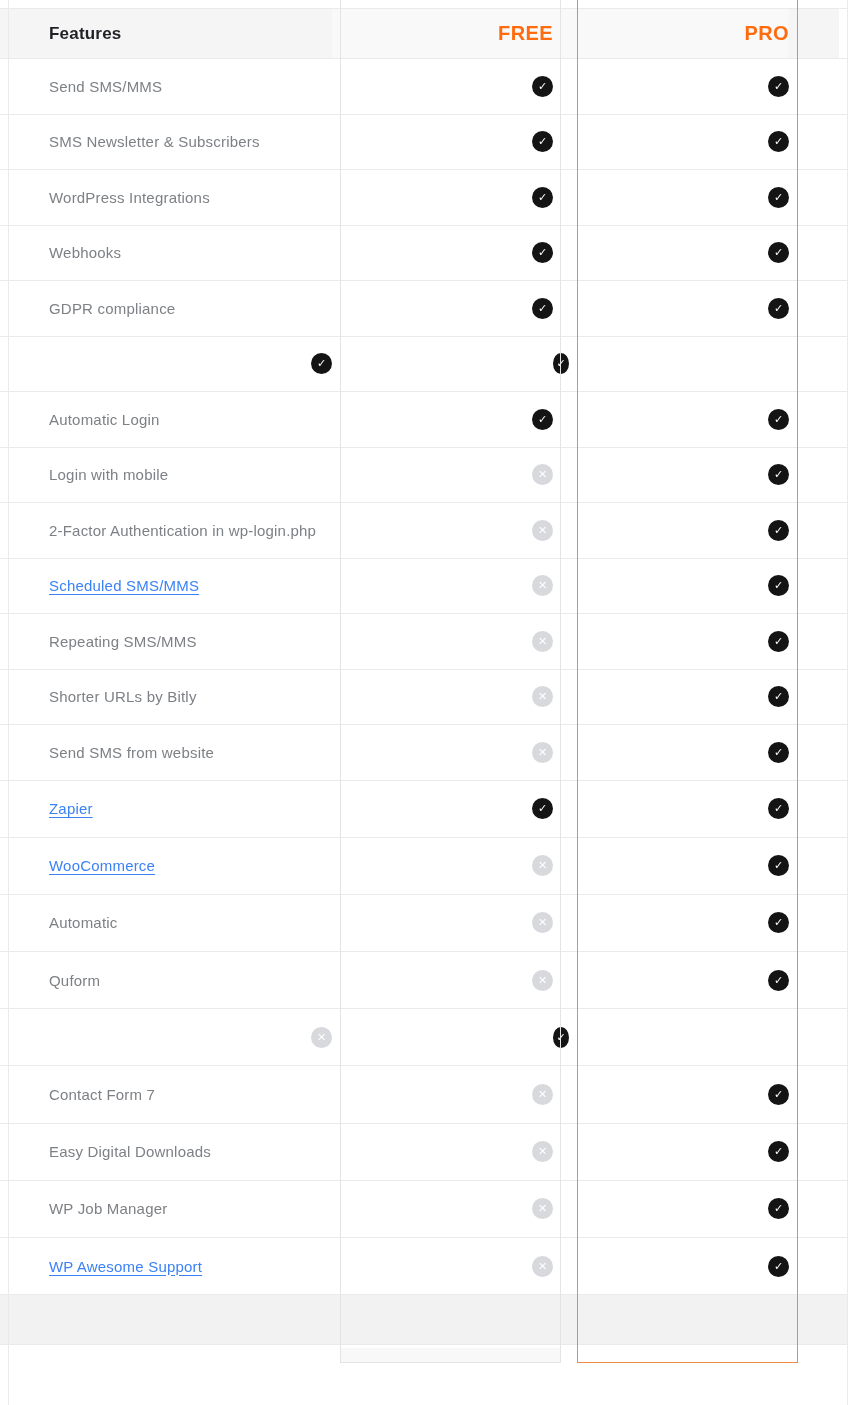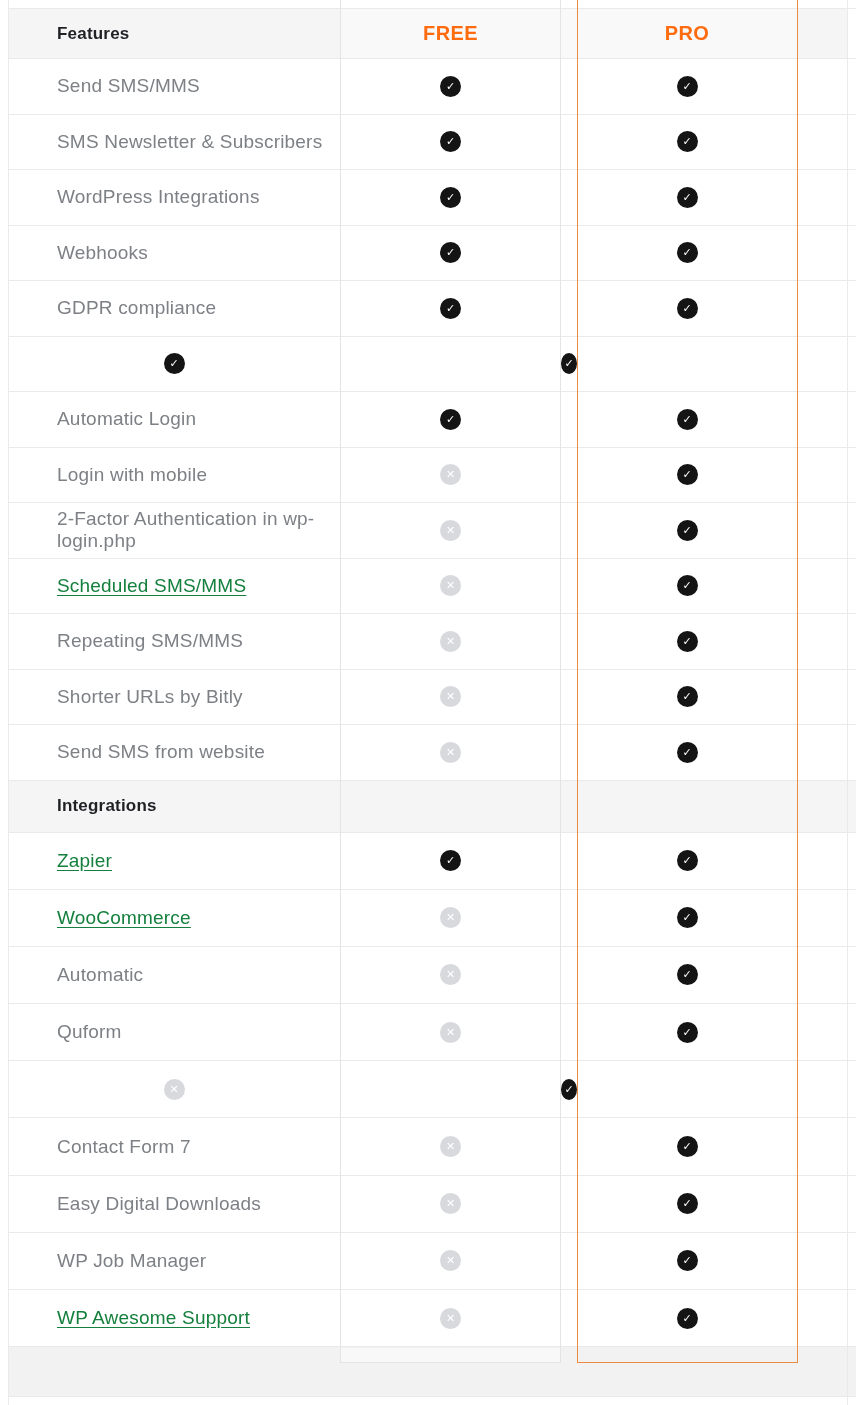"Features" .rows { left: 8px -> 0 }
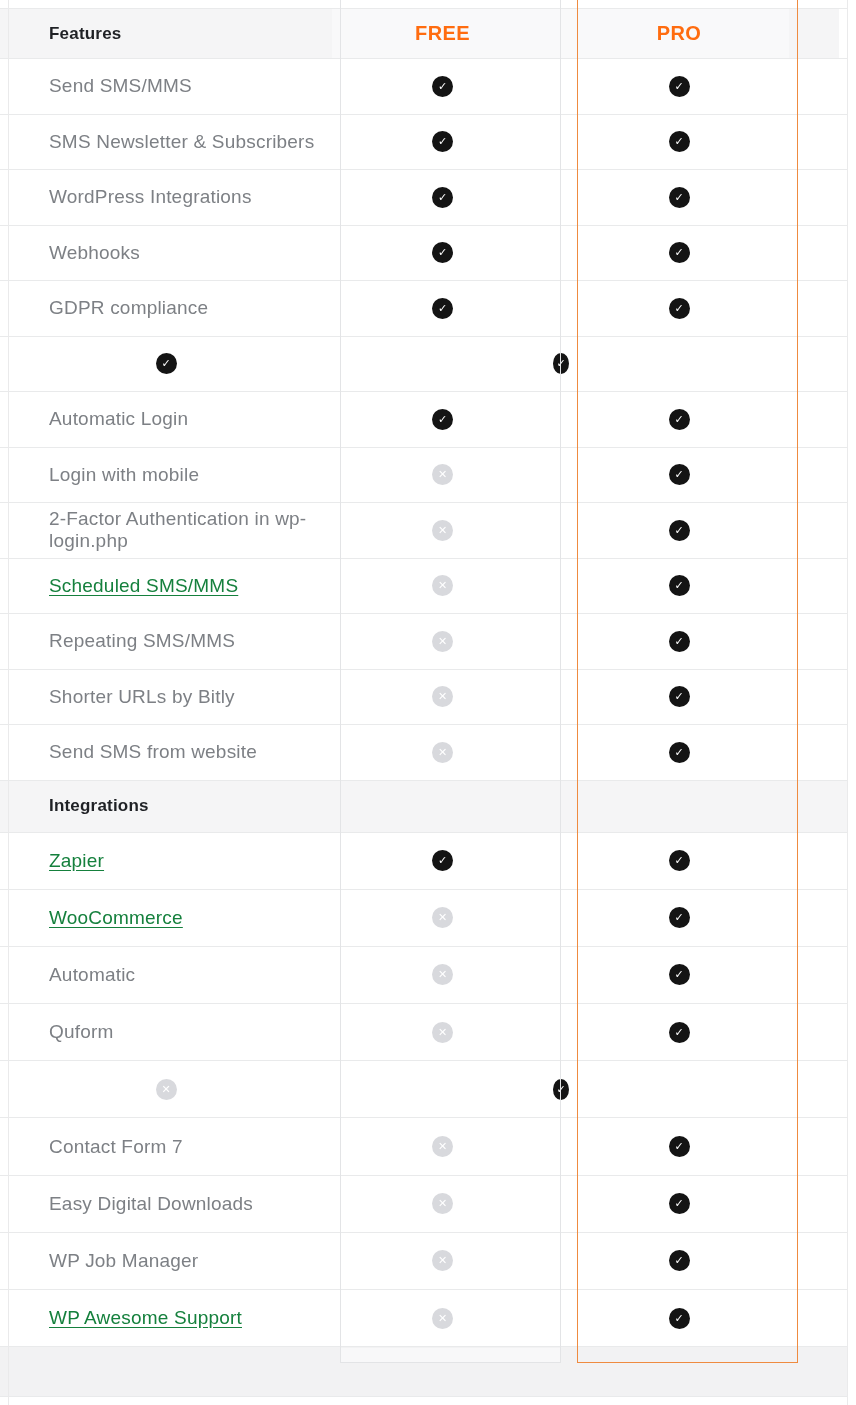"FREE" .cell.center { justify-content: center -> flex-end }
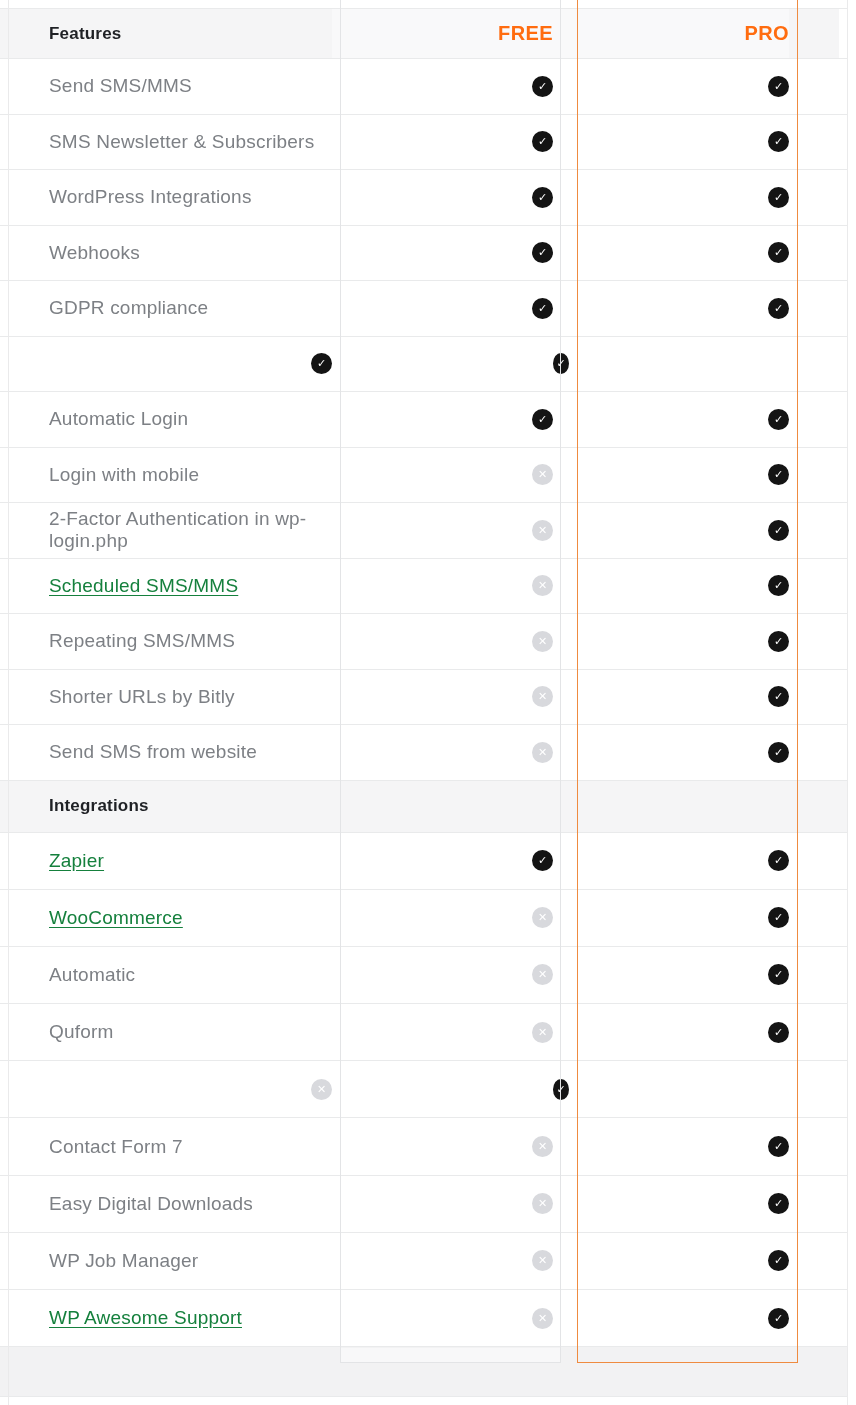"Send SMS/MMS" .feat-label { font-size: 19px -> 15px }
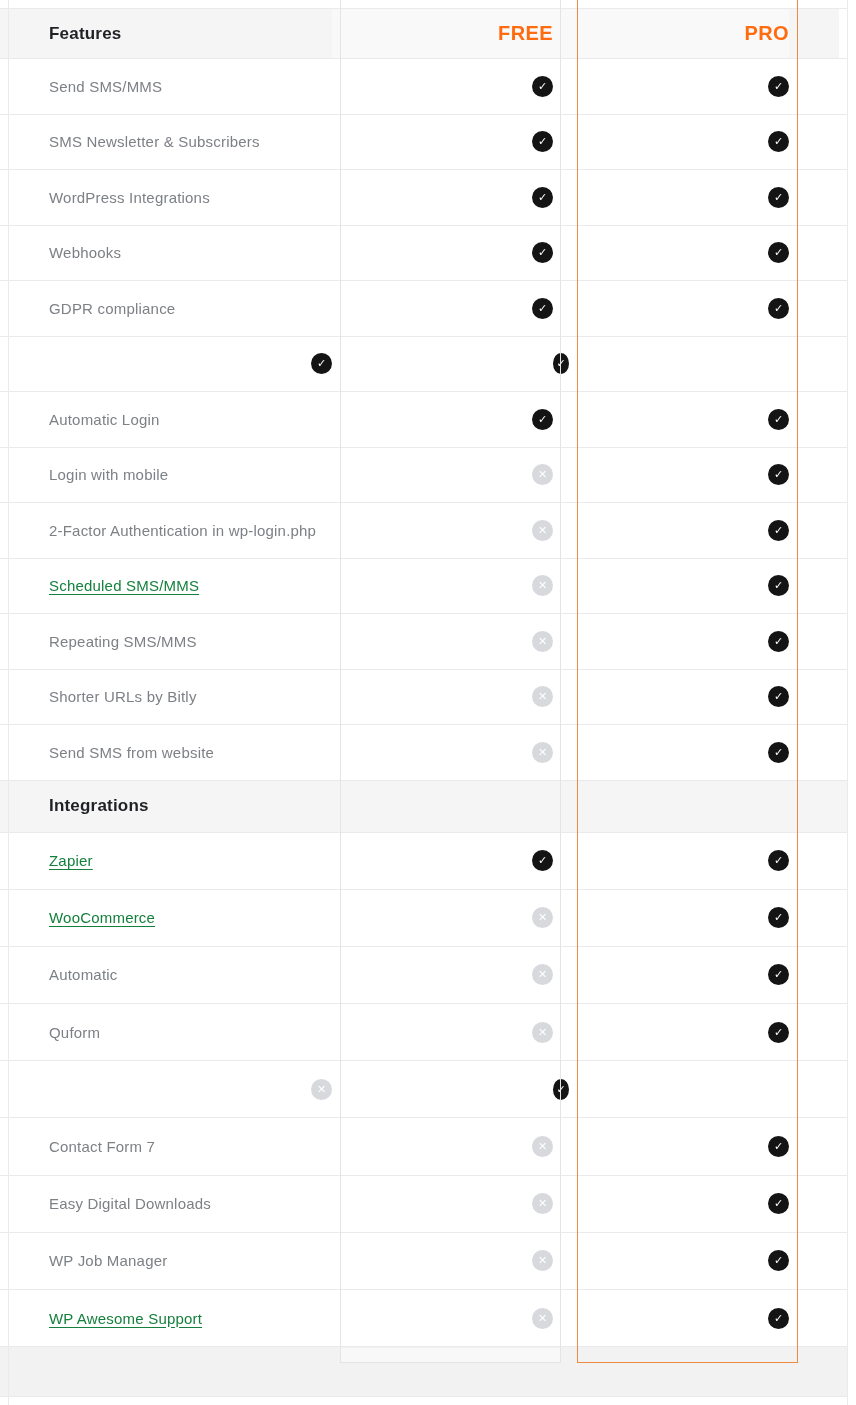"Scheduled SMS/MMS" .feat-label.link { color: #15803d -> #3b82f6 }
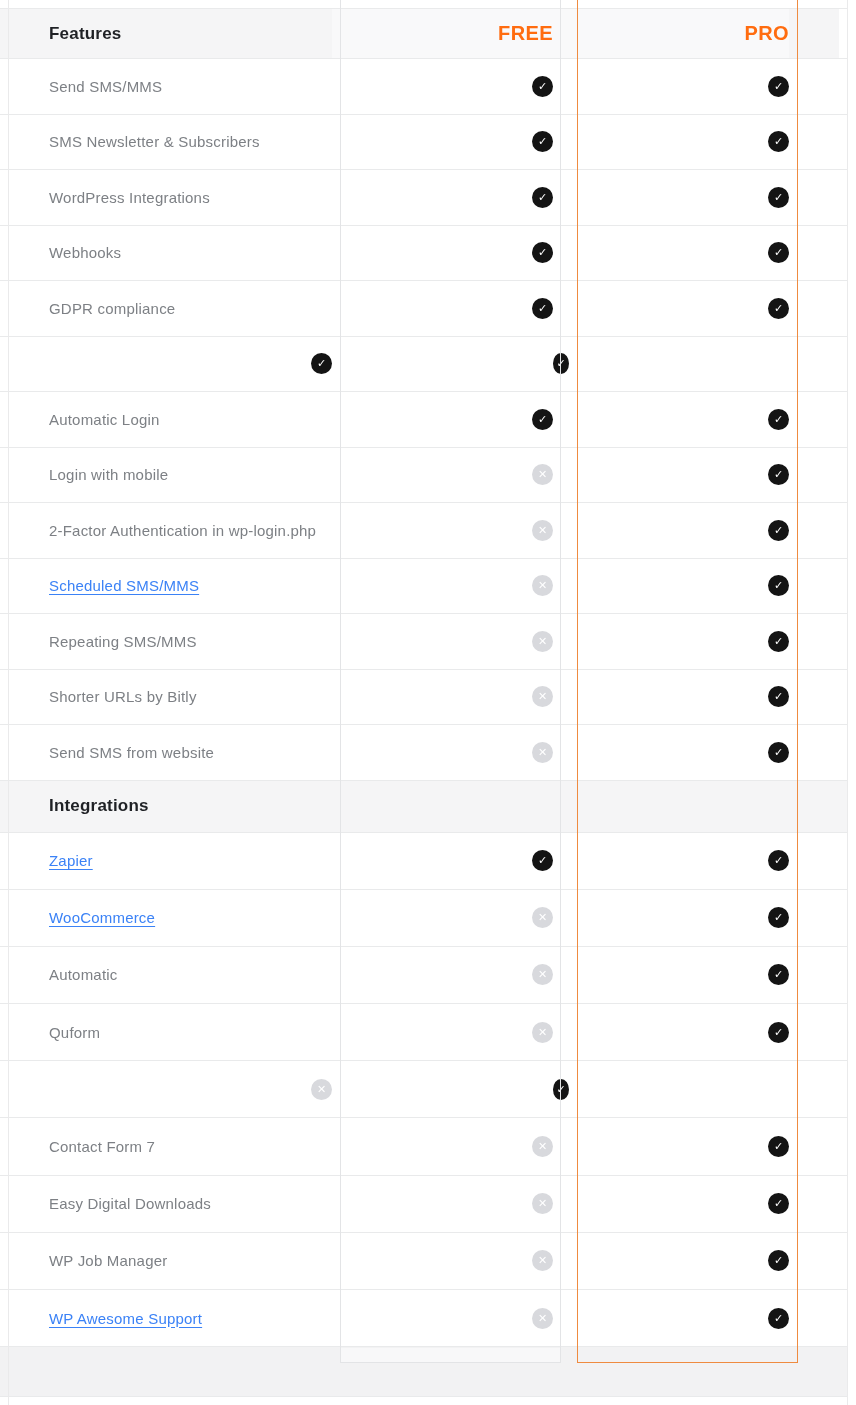"Integrations" div.row { html: <div> <div> <span>Integrations</span> </div> <div></div> <div></div> <div></div> <div></div> <div></div> </div> -> none }
